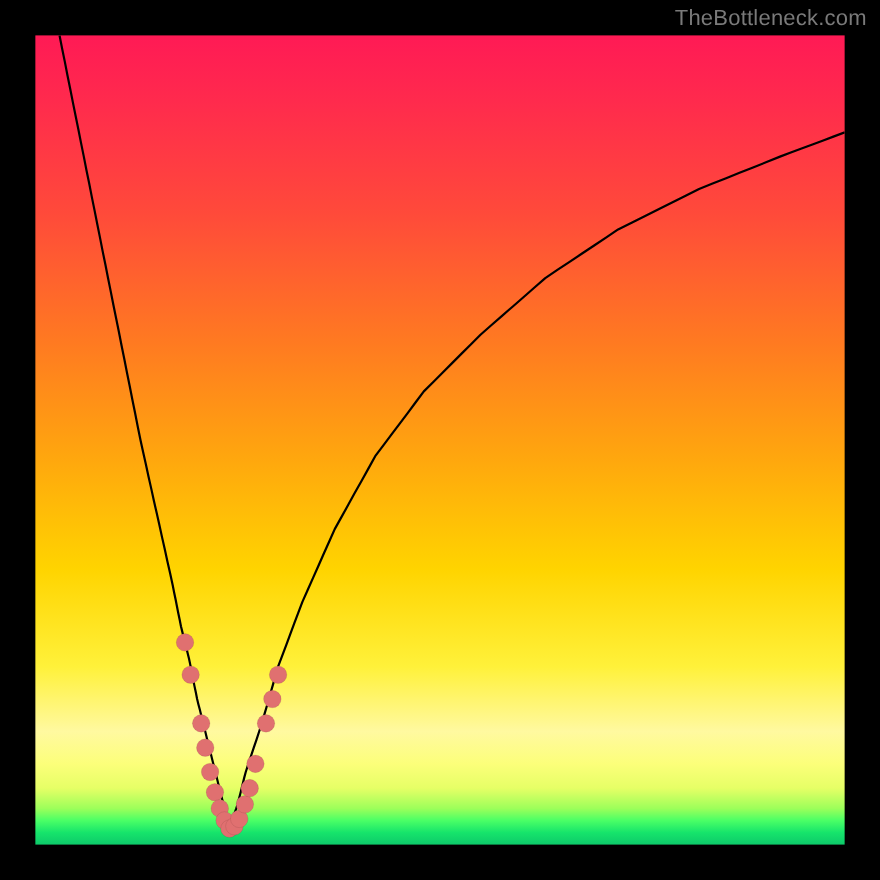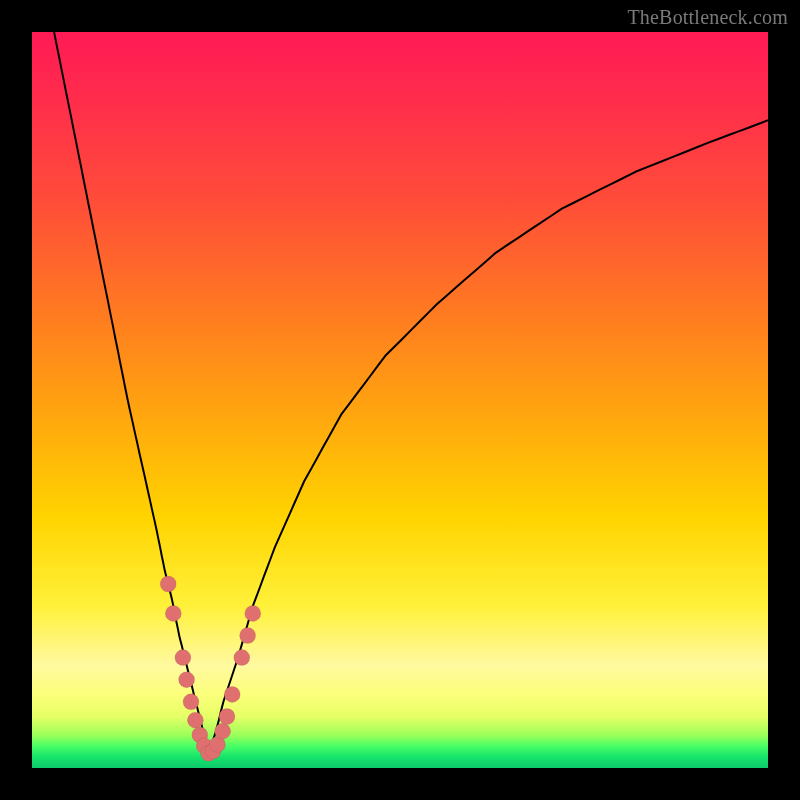"TheBottleneck.com" .watermark { font-family: Liberation Serif, serif -> none }
